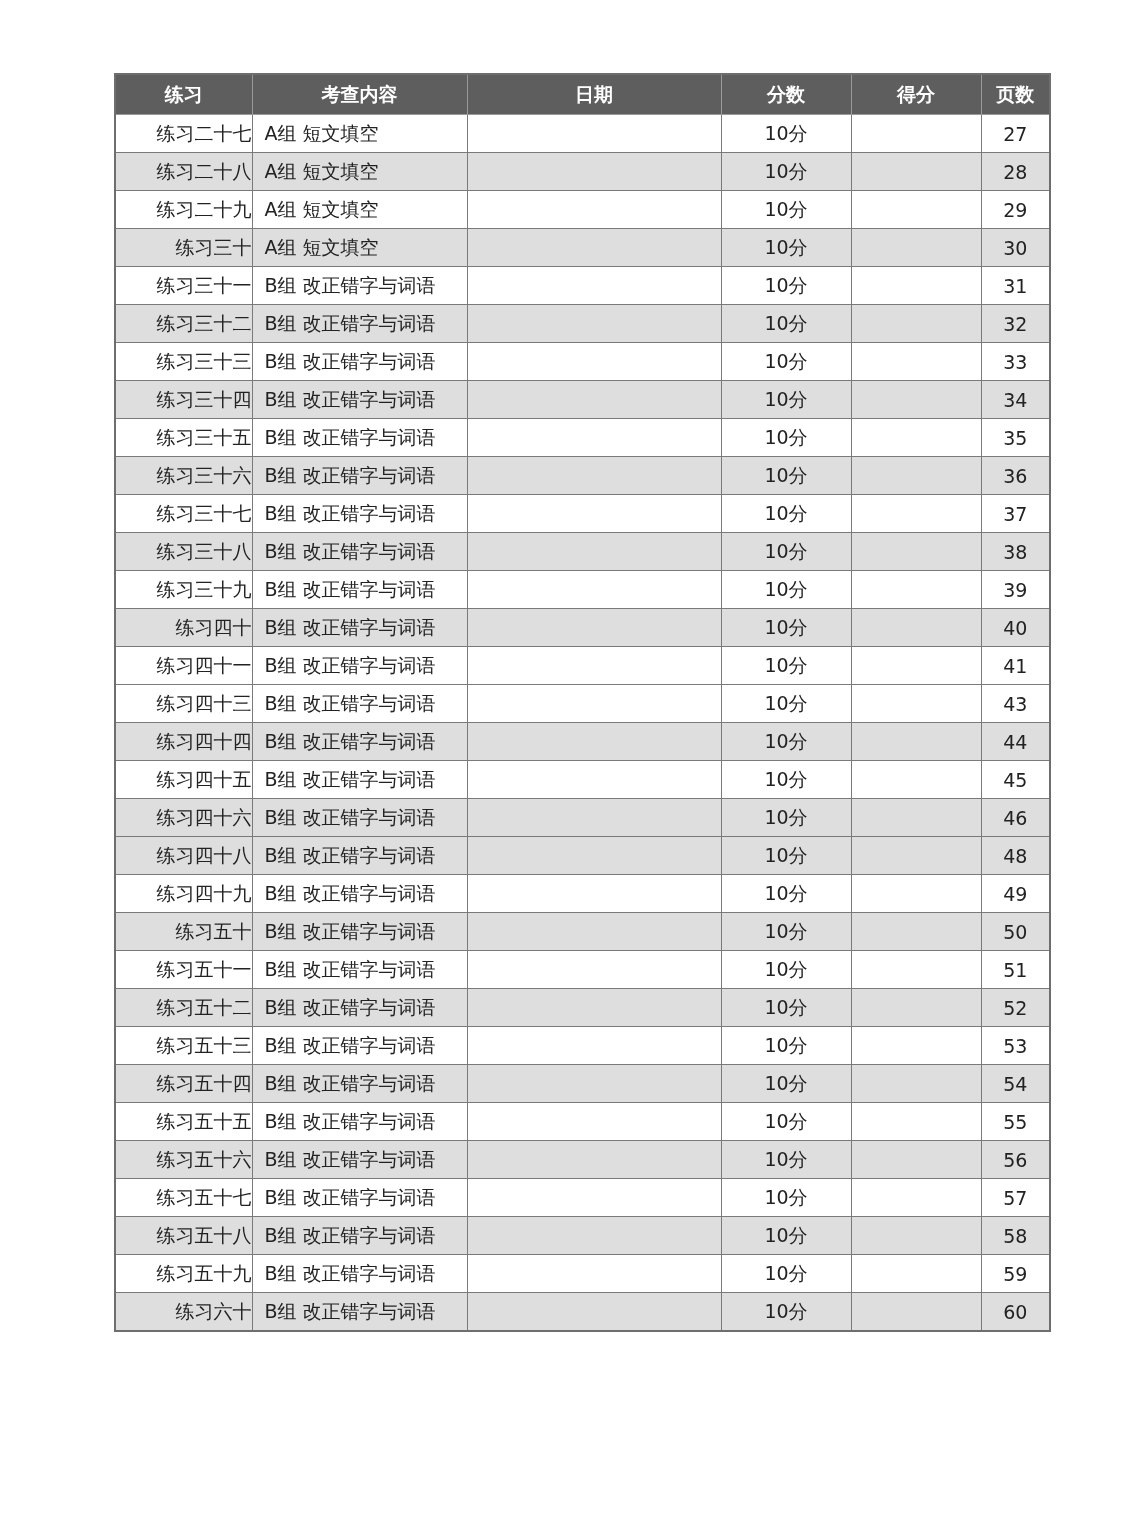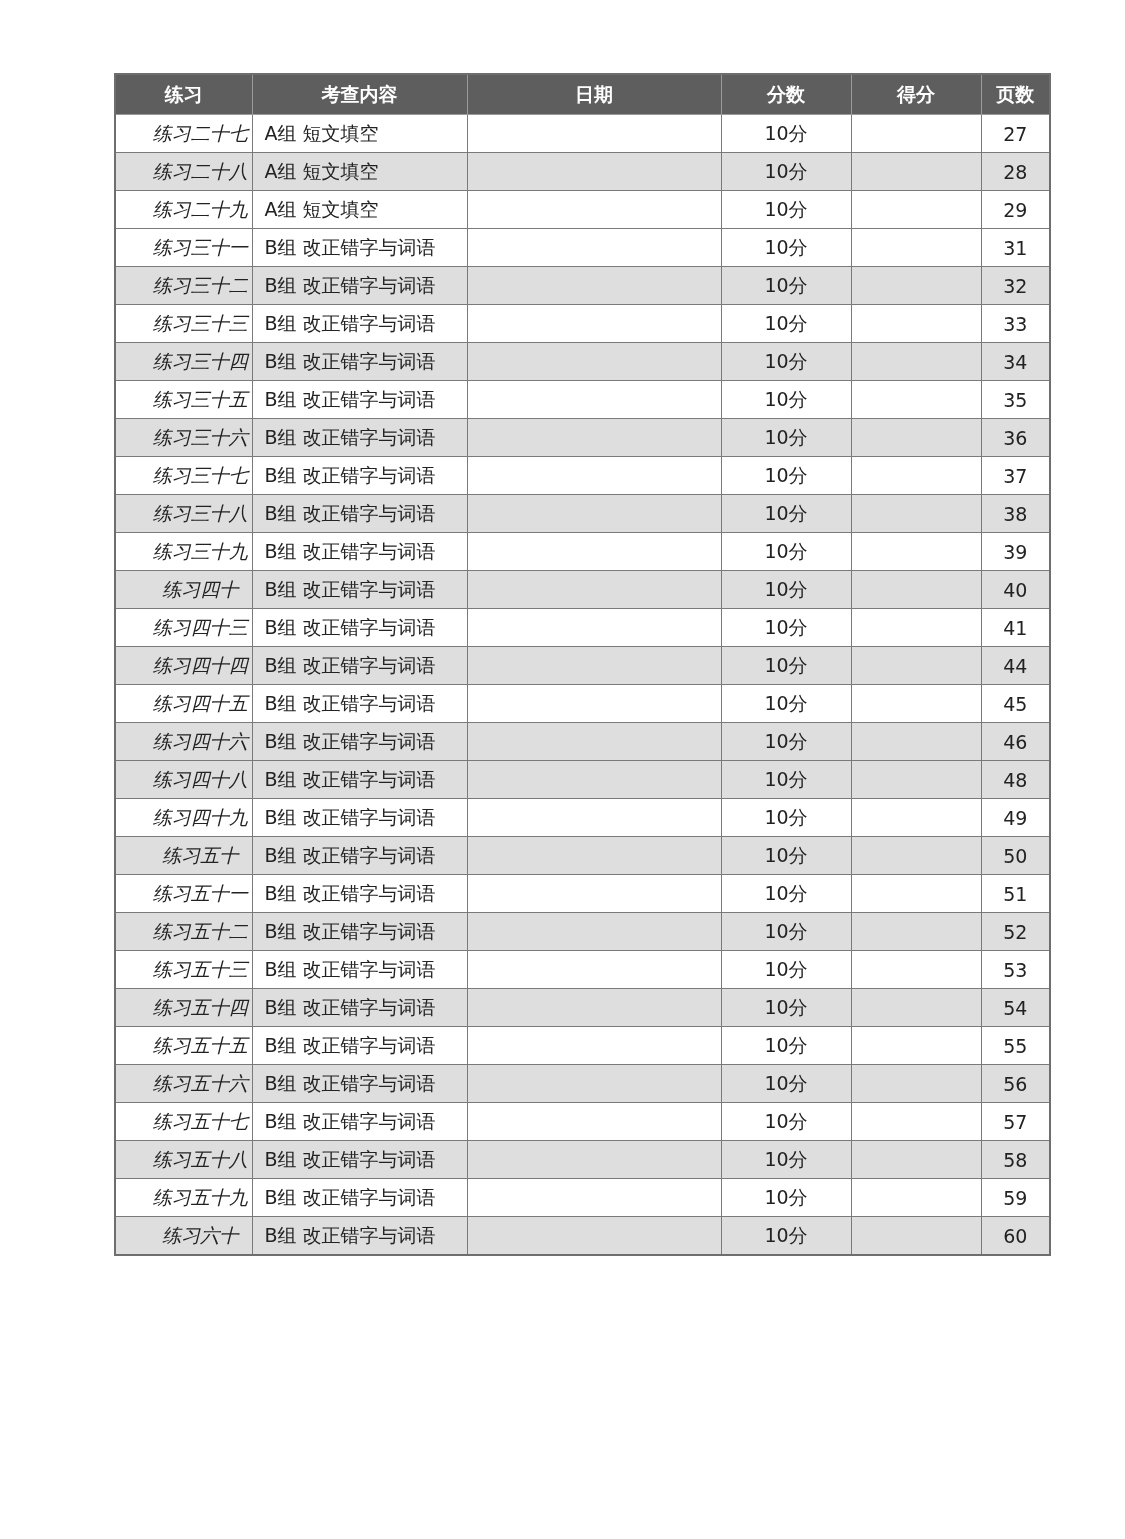"练习二十七" td.c-name { font-style: italic -> none; text-align: center -> right }
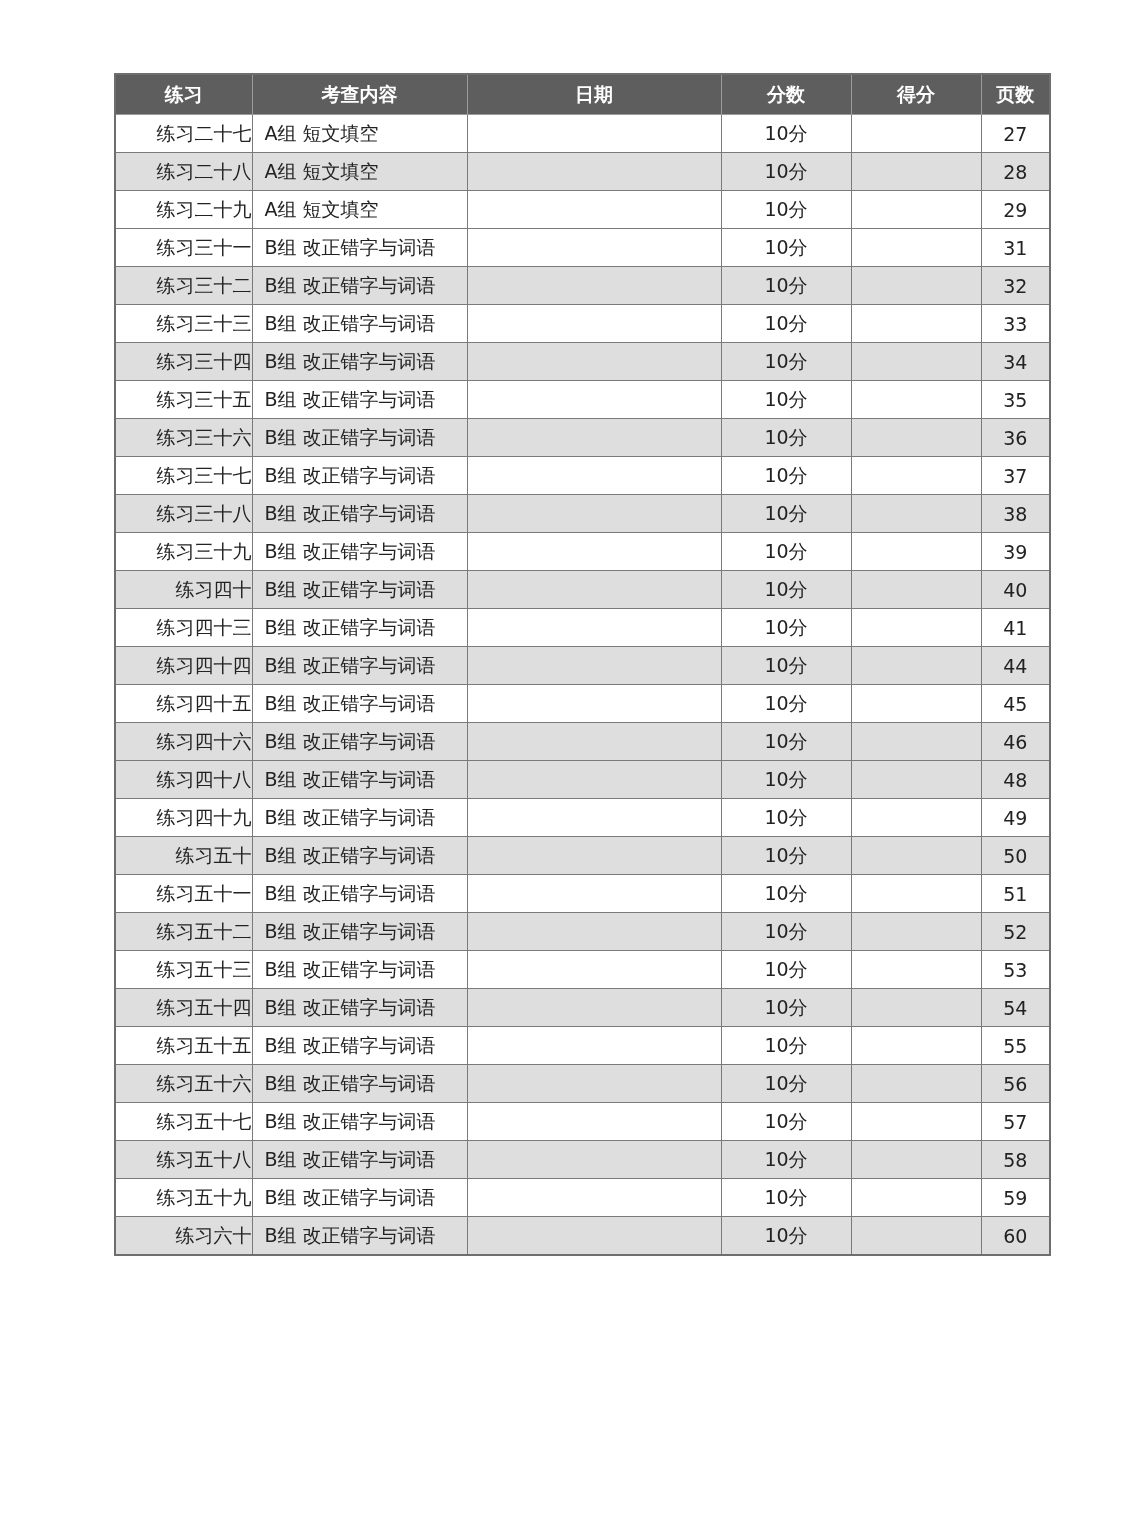"练习三十" tr.alt { html: none -> <tr> <td>练习三十</td> <td>A组 短文填空</td> <td></td> <td>10分</td> <td></td> <td>30</td> </tr> }
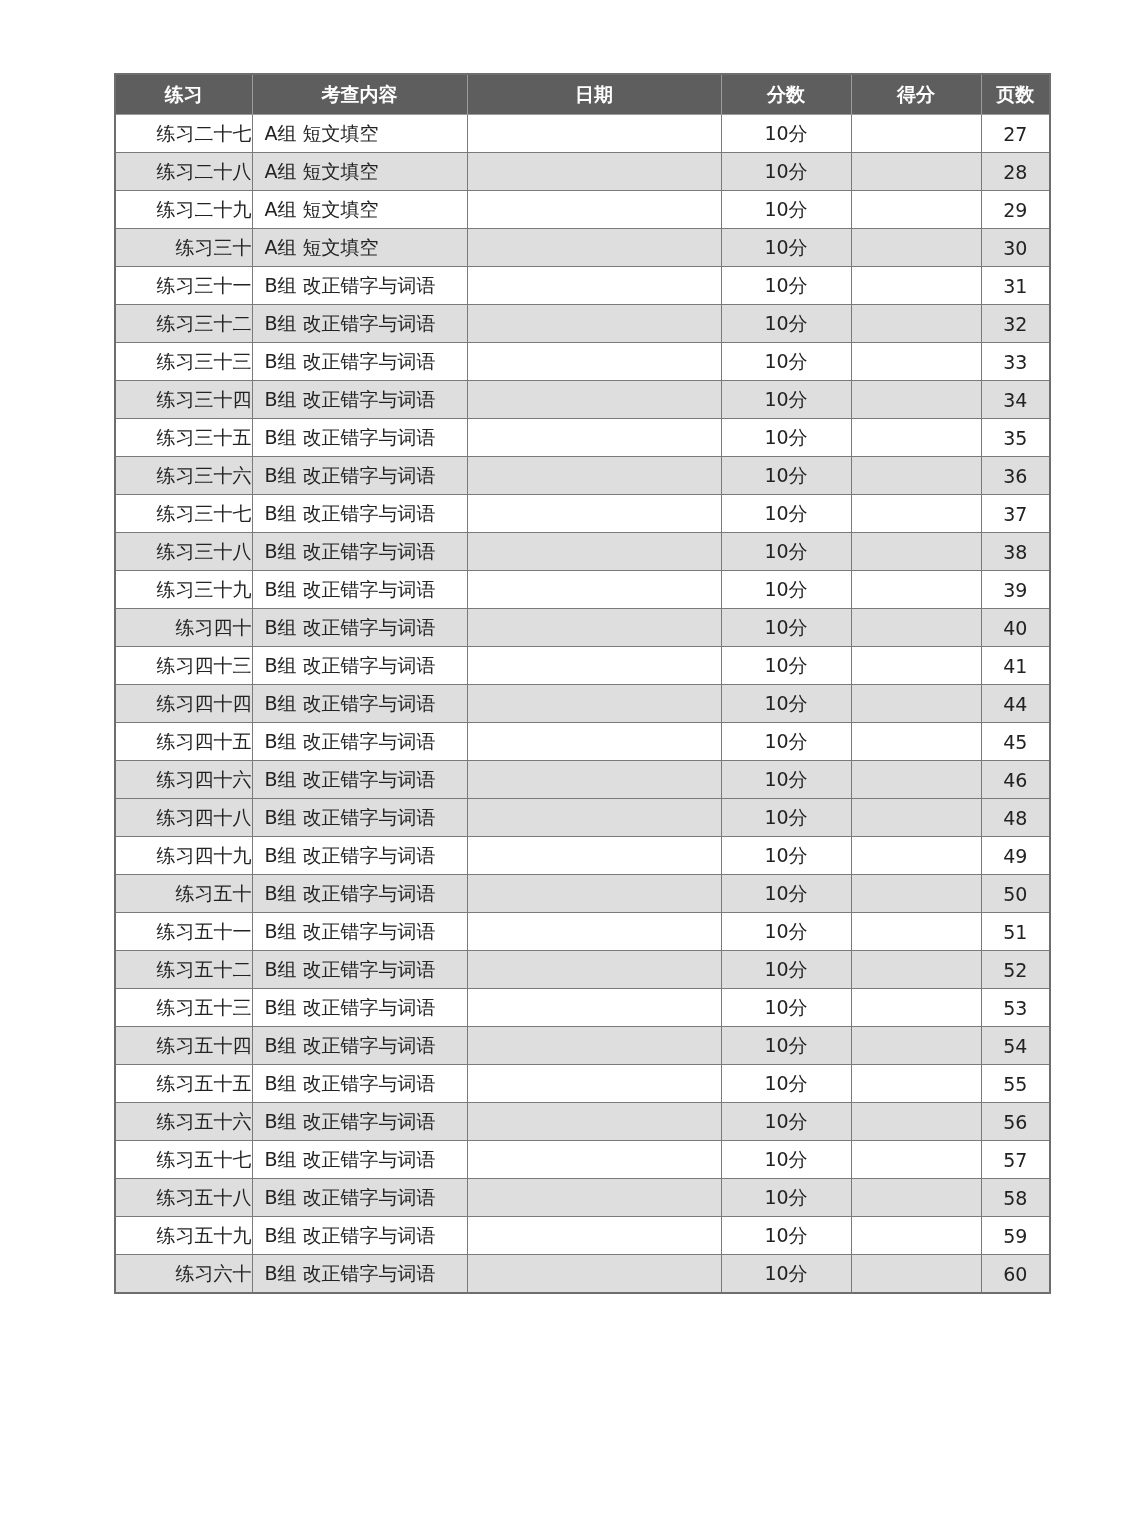"练习四十三" td.c-name { text: 三 -> 一 }
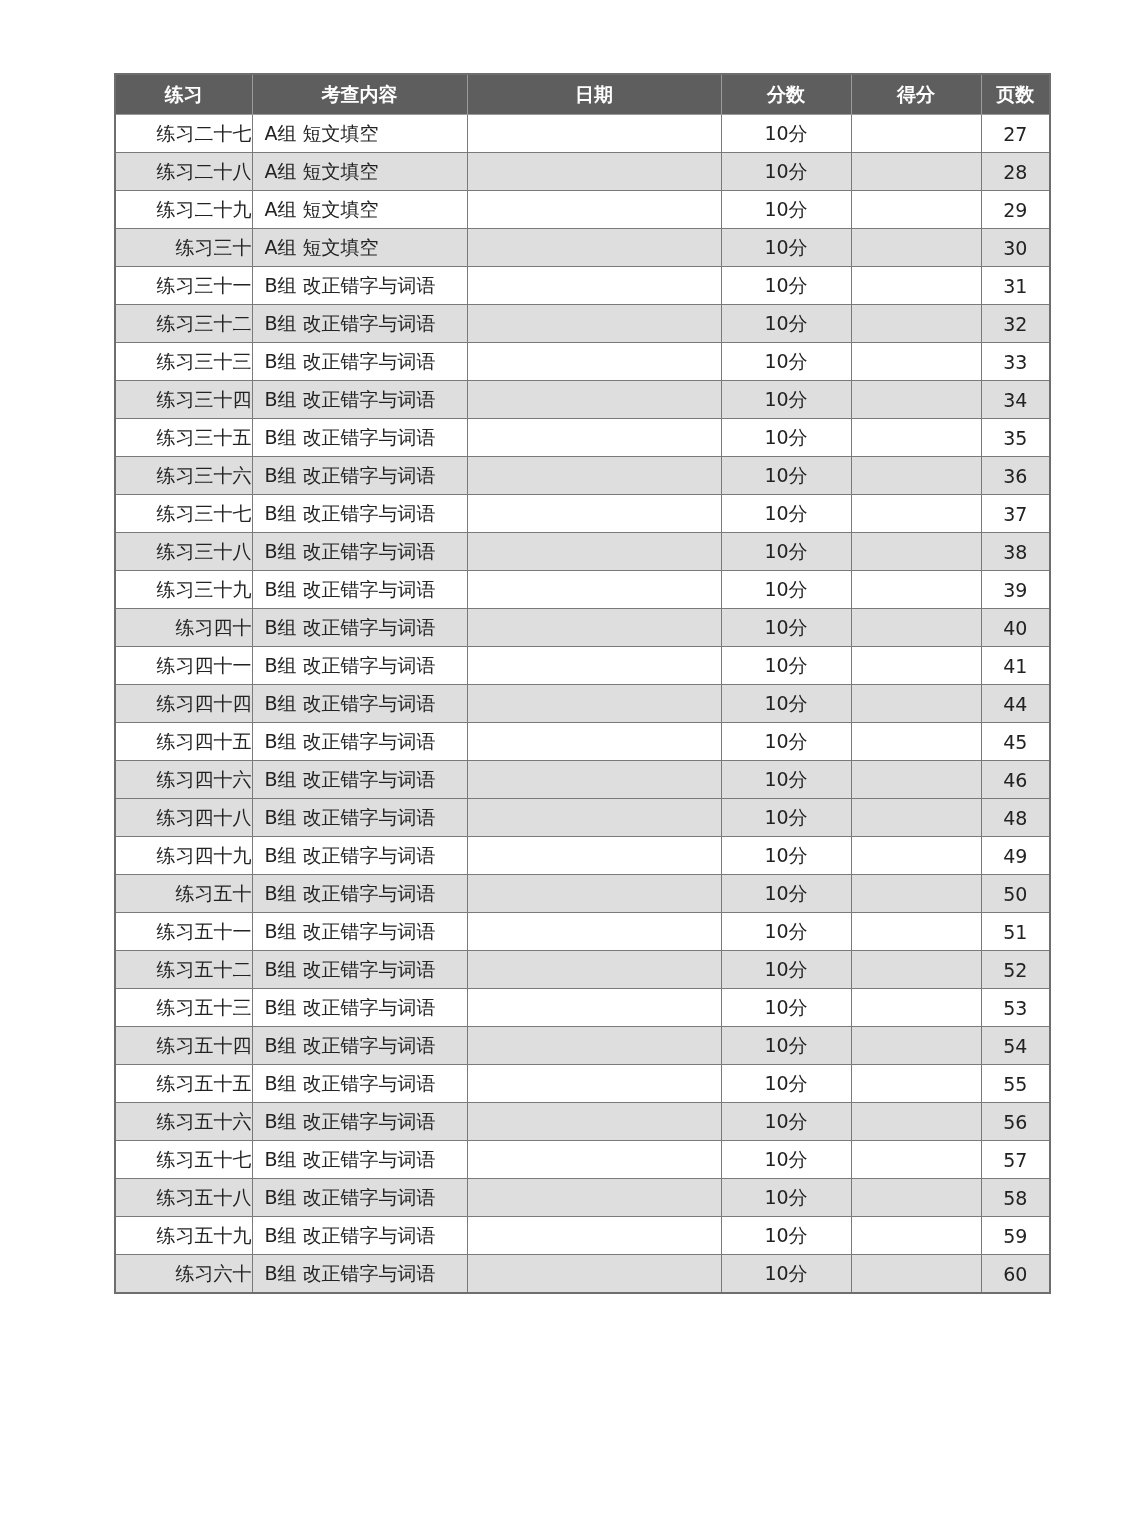"练习四十三" tr { html: none -> <tr> <td>练习四十三</td> <td>B组 改正错字与词语</td> <td></td> <td>10分</td> <td></td> <td>43</td> </tr> }
